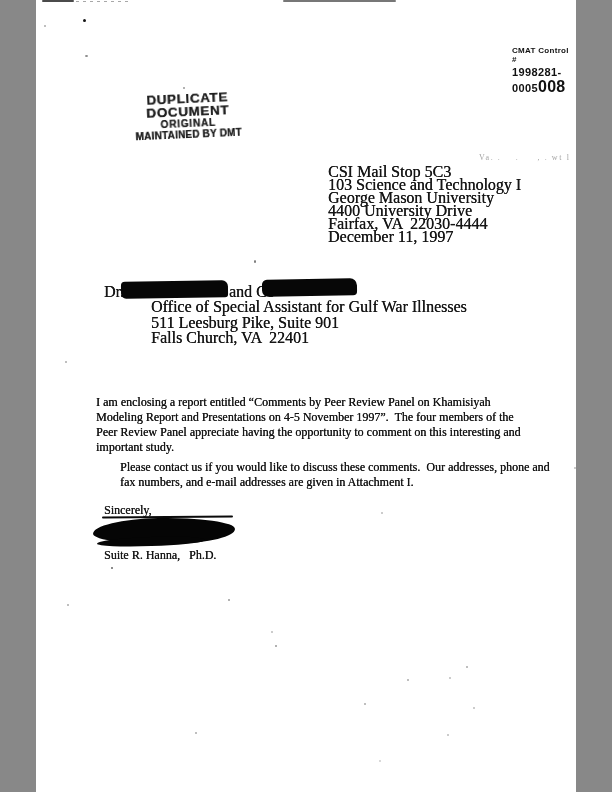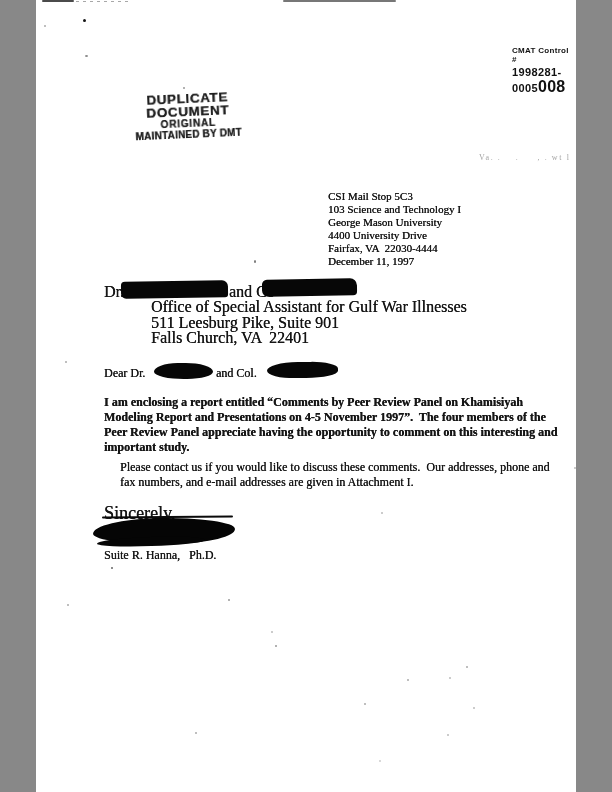"CSI Mail Stop 5C3" .sender { font-size: 11px -> 16px; margin-top: 24px -> none }
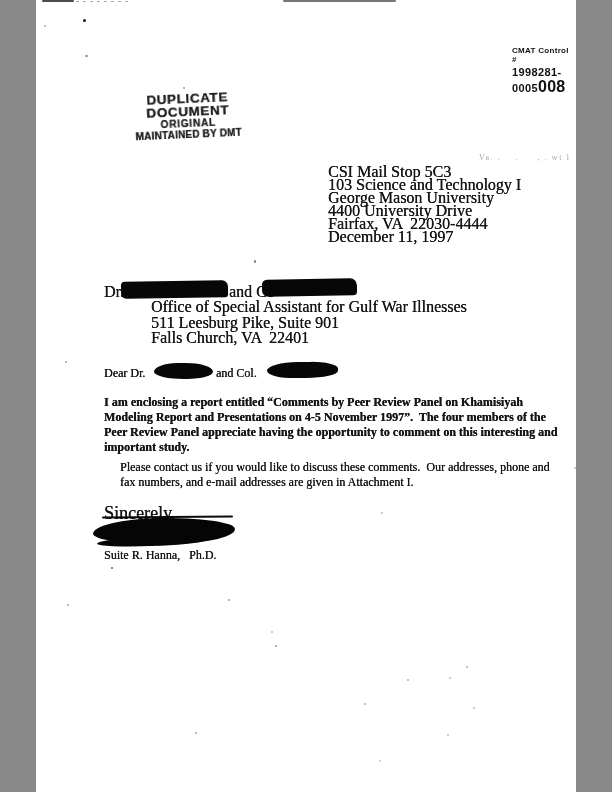"Dear Dr." div.salutation { html: <div> <span>Dear Dr.</span> <span></span> <span>and Col.</span> <span></span> </div> -> none }
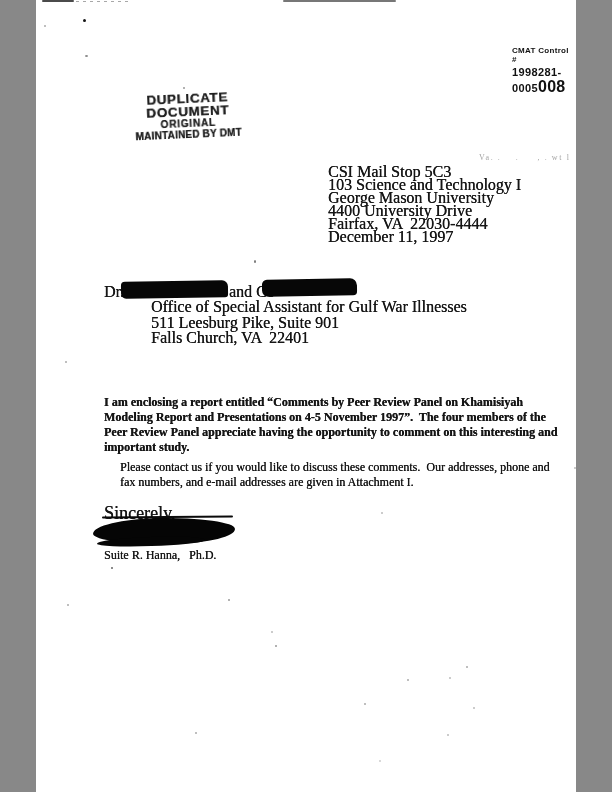"I am enclosing a report" .para1 { font-weight: bold -> none; left: 68px -> 60px }
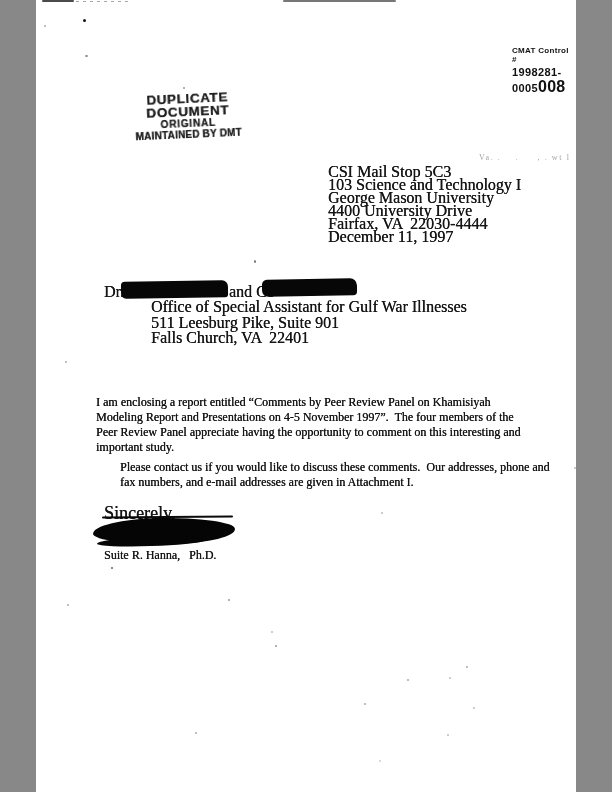"Sincerely," .valediction { font-size: 18px -> 12px }
